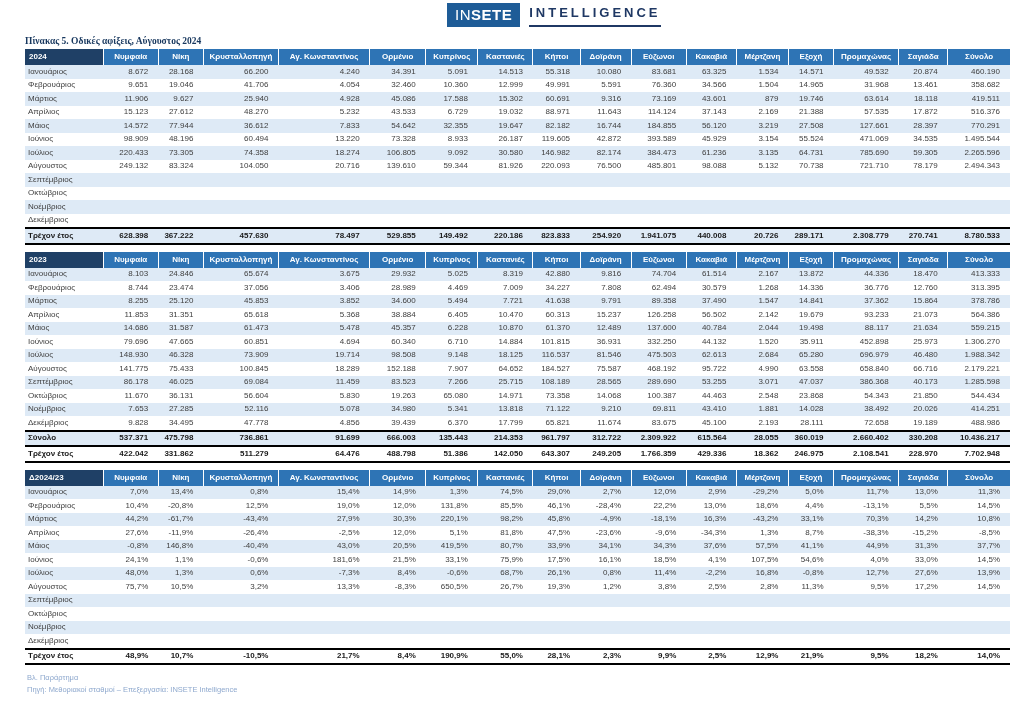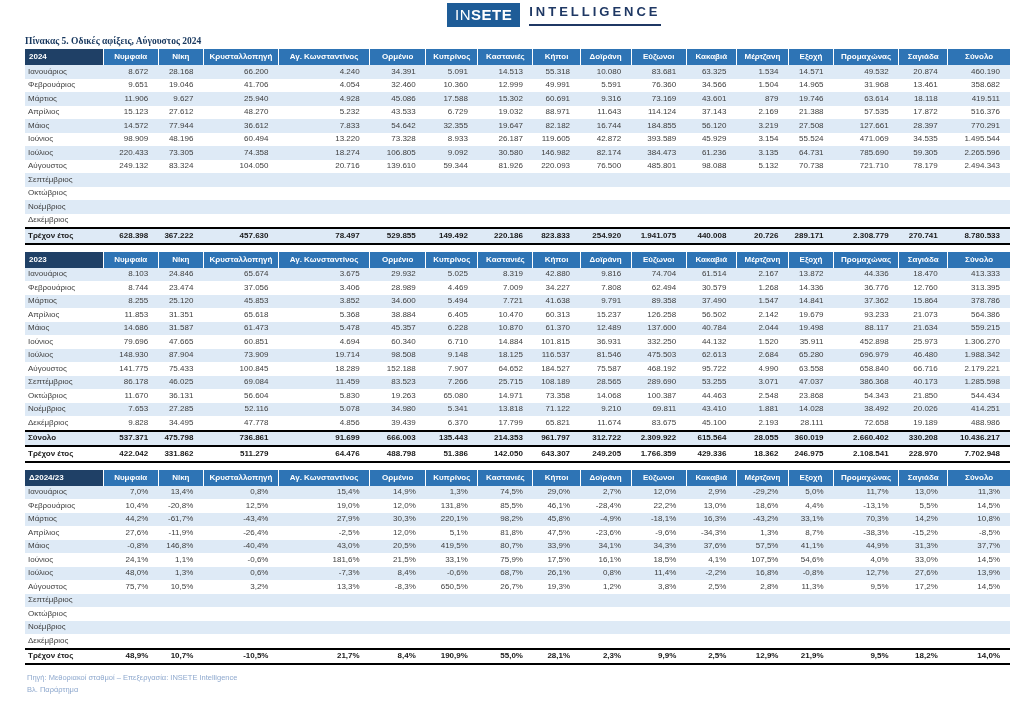"INSETE" .logo { align-items: center -> flex-end }
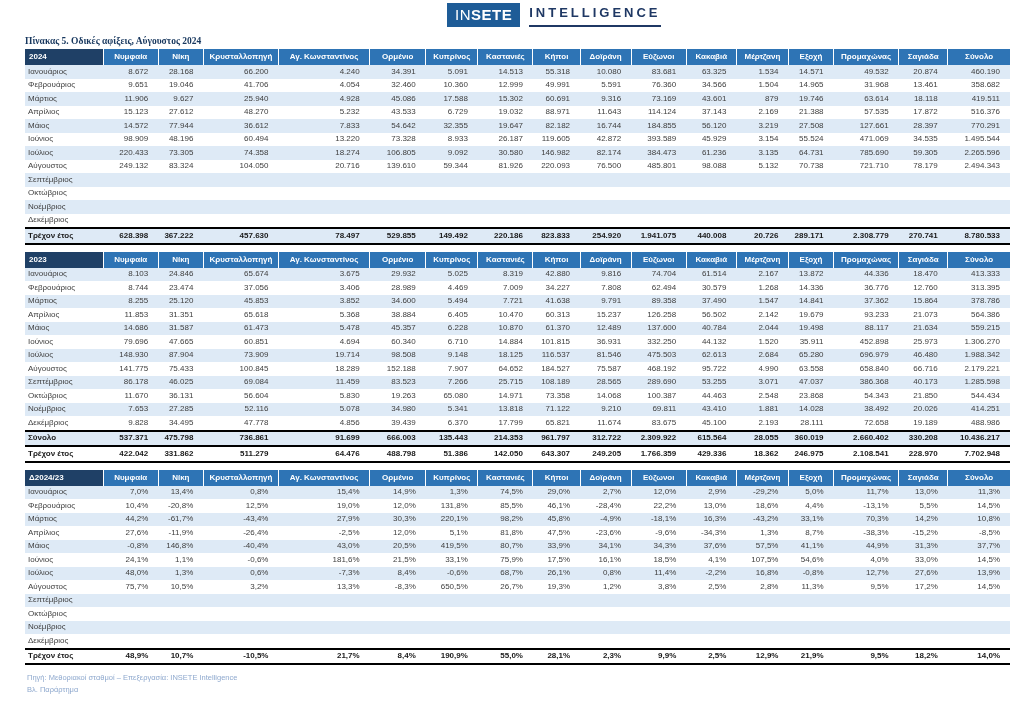"87.904" td { text: 87.904 -> 46.328 }
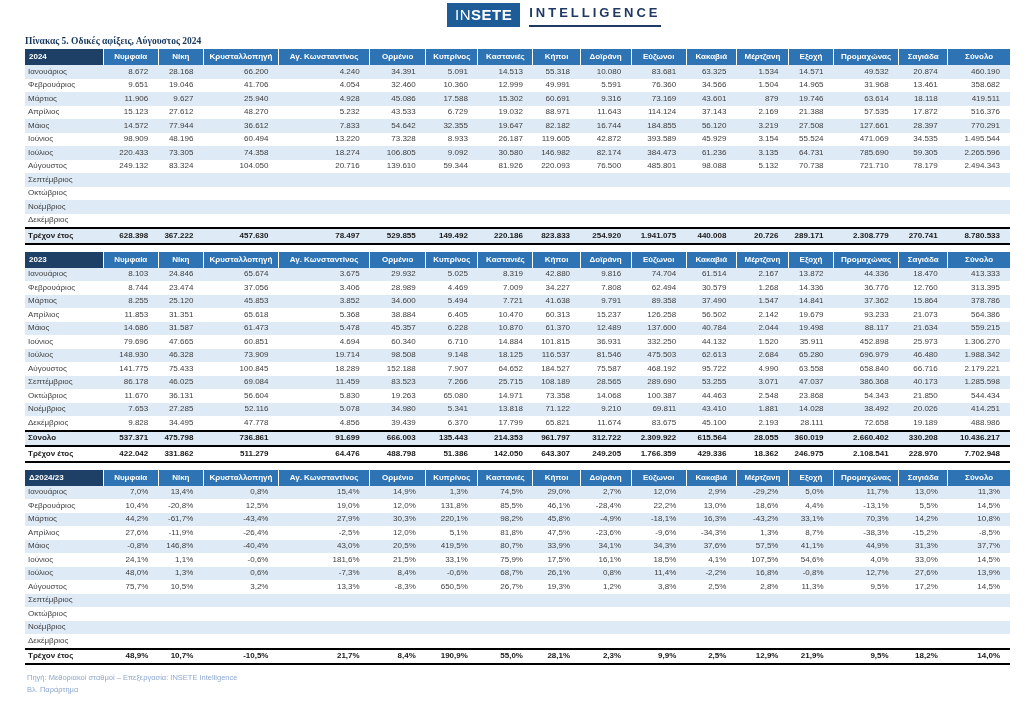"Πηγή: Μεθοριακοί σταθμοί – Επεξεργασία:" div { order: before "Βλ. Παράρτημα" -> after "Βλ. Παράρτημα" }
